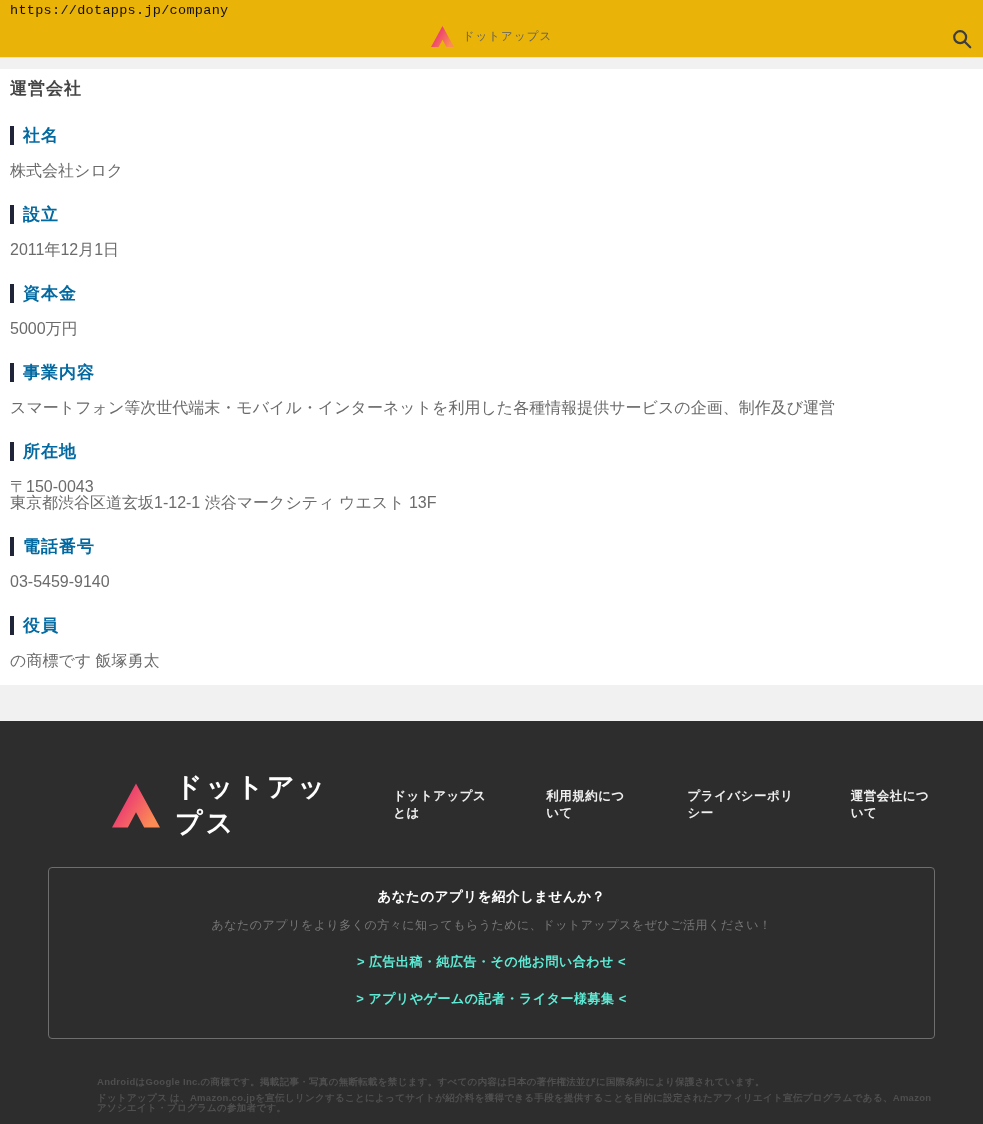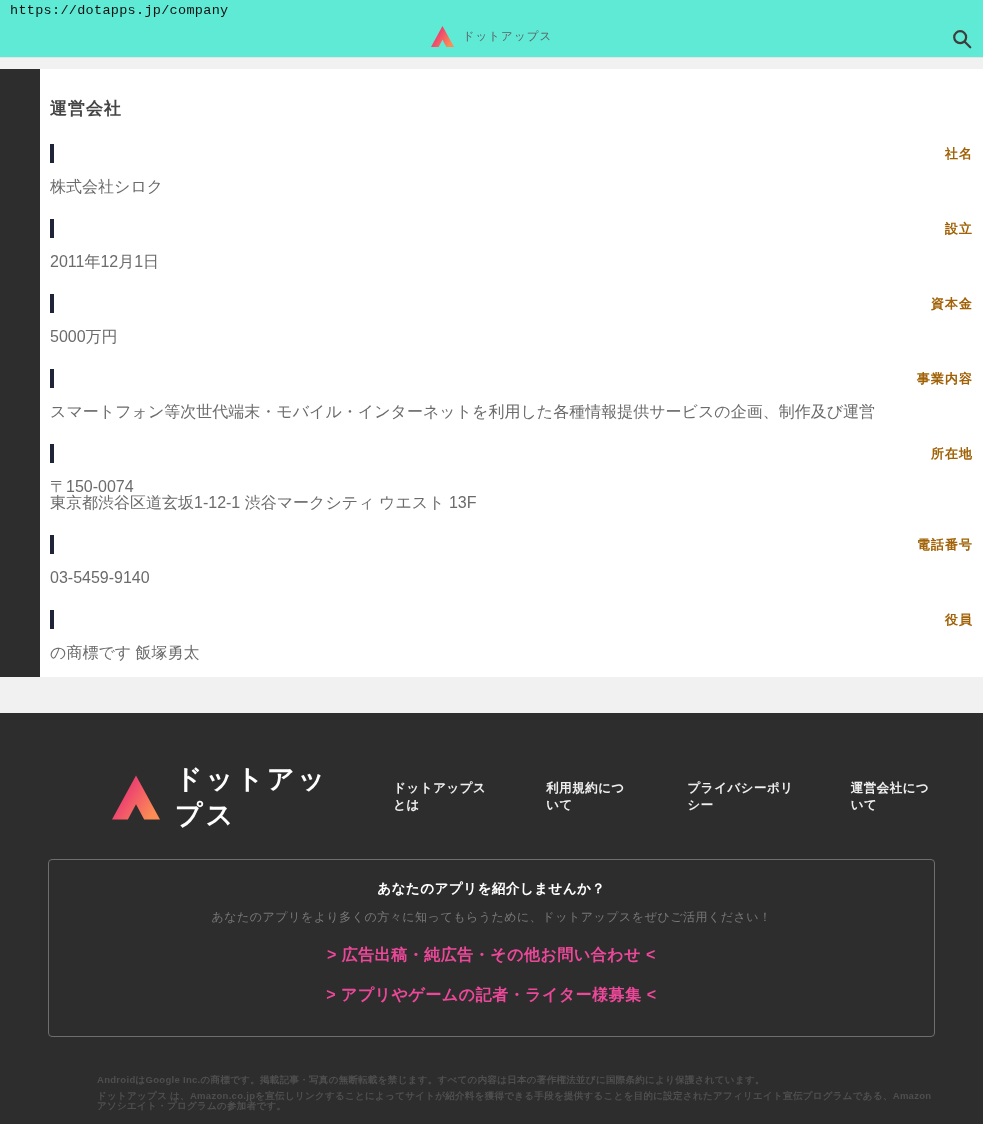"https://dotapps.jp/company" .top-header { background: #5eead4 -> #eab308 }
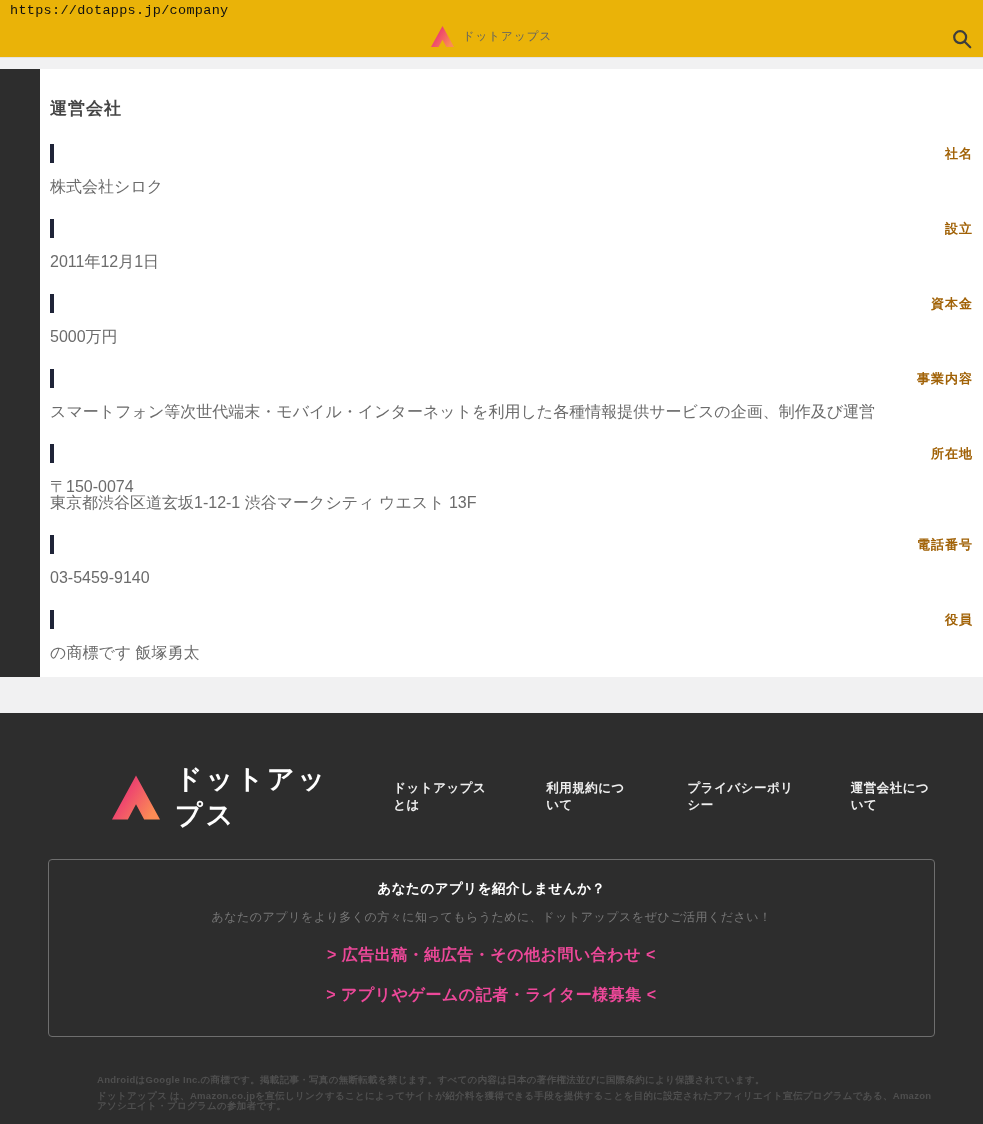"運営会社" .main { margin-left: 40px -> none; padding: 28px 10px 16px 10px -> 8px 10px 16px 10px }
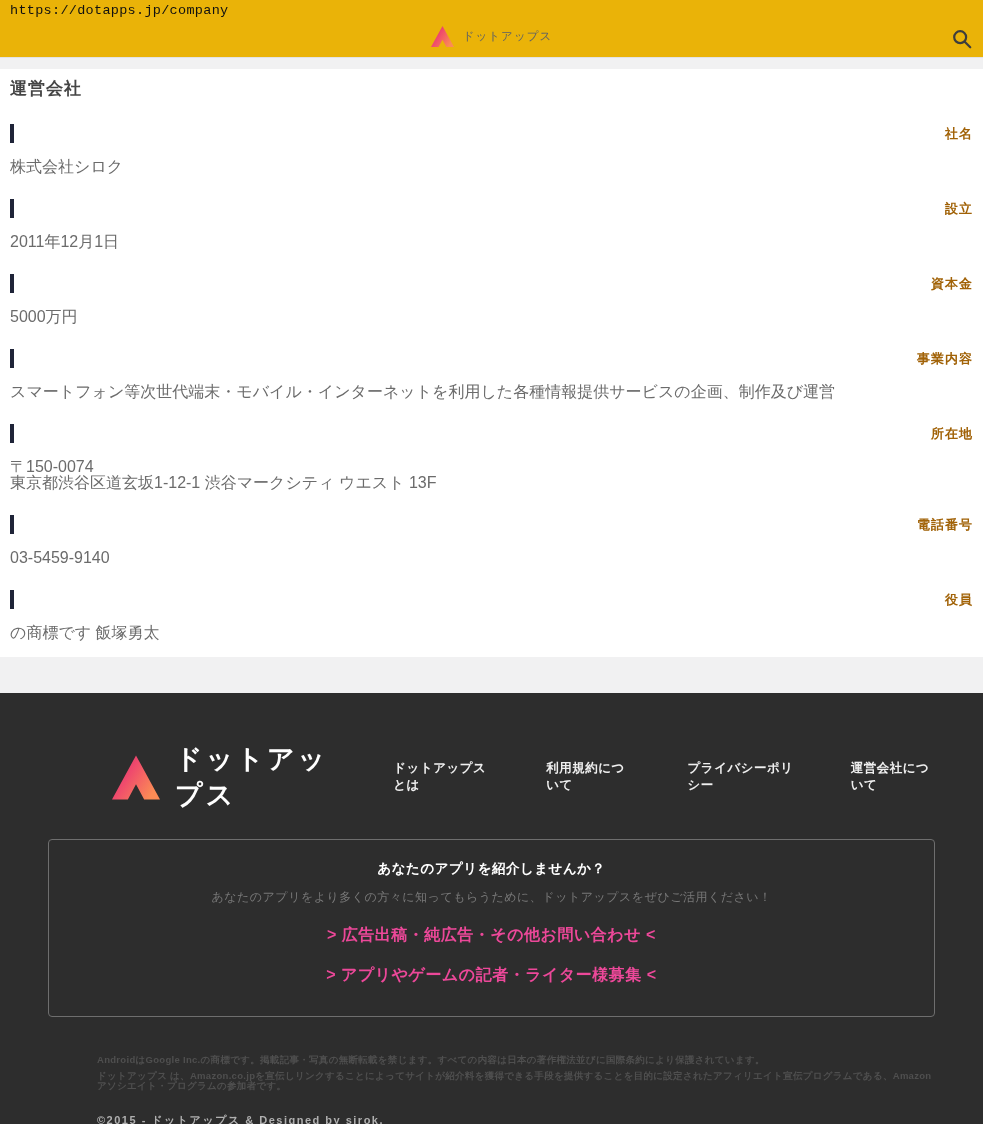"社名" .section-head { color: #a16207 -> #0369a1; font-size: 13px -> 17px; justify-content: space-between -> none }
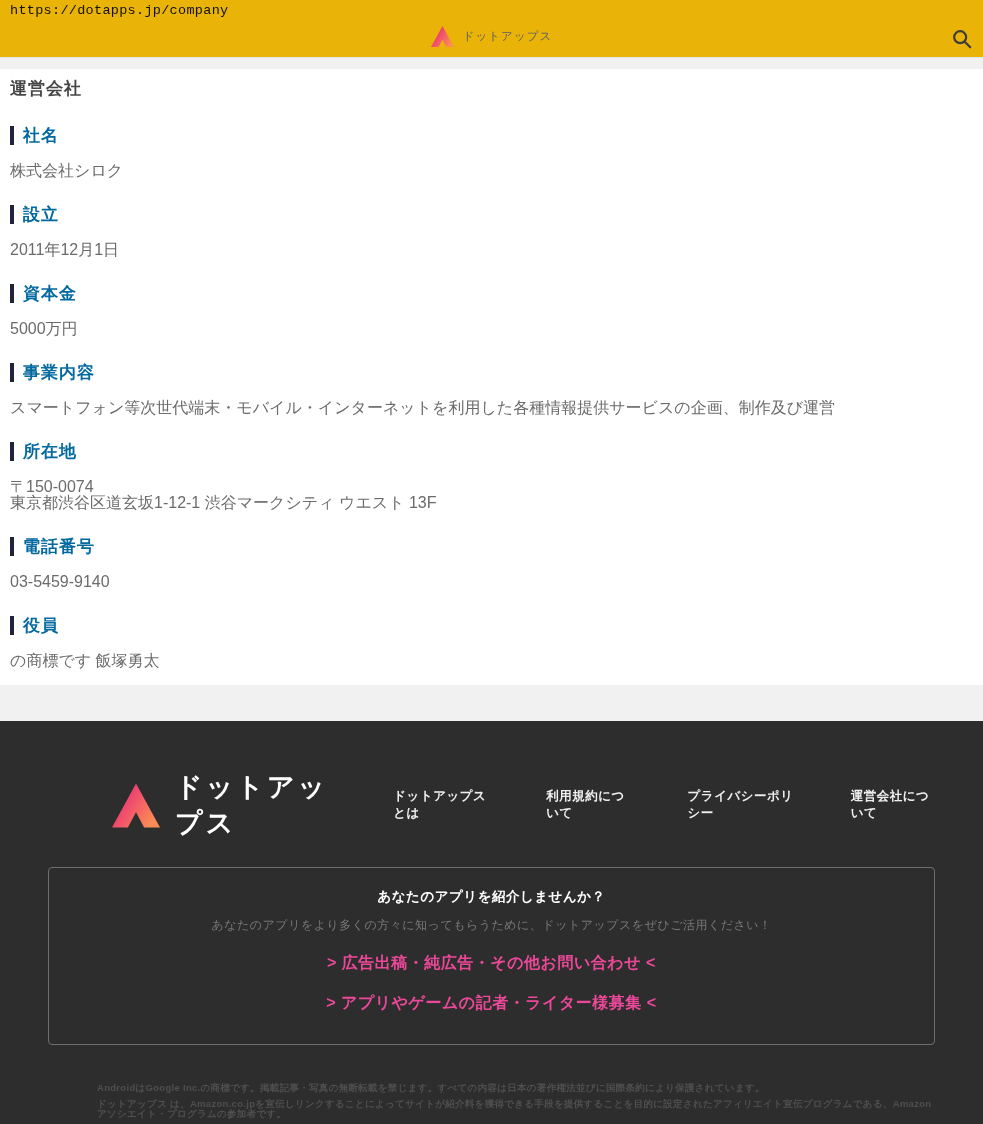"〒150-0074" p.section-value { text: 150-0074 -> 150-0043 }
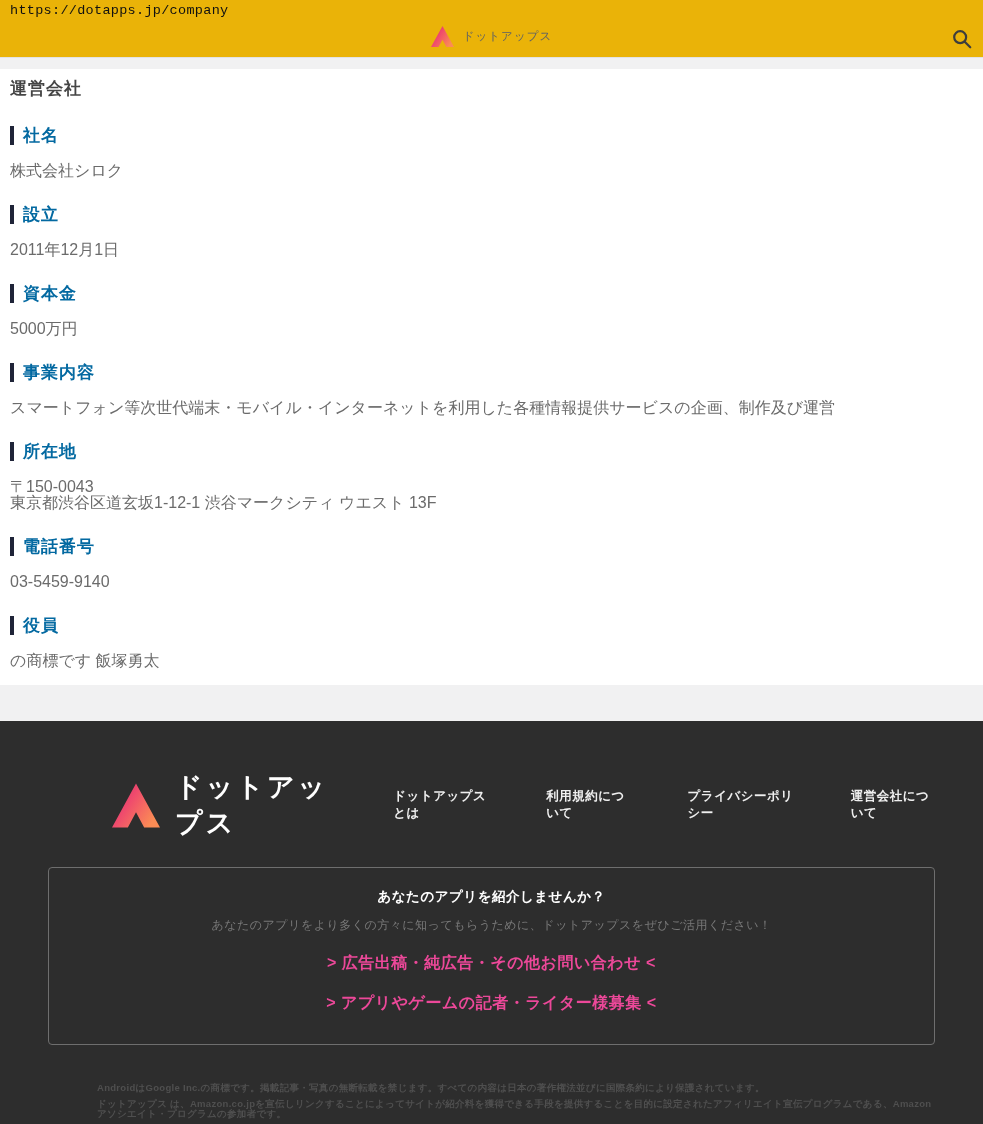"> 広告出稿・純広告・その他お問い合わせ <" .cta-link { color: #ec4899 -> #5eead4; font-size: 16px -> 13px }
